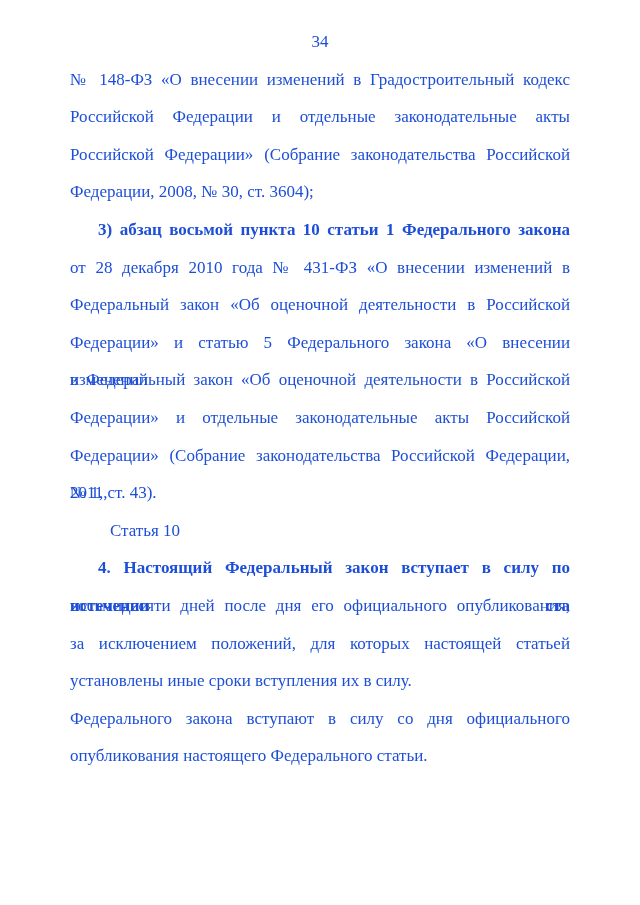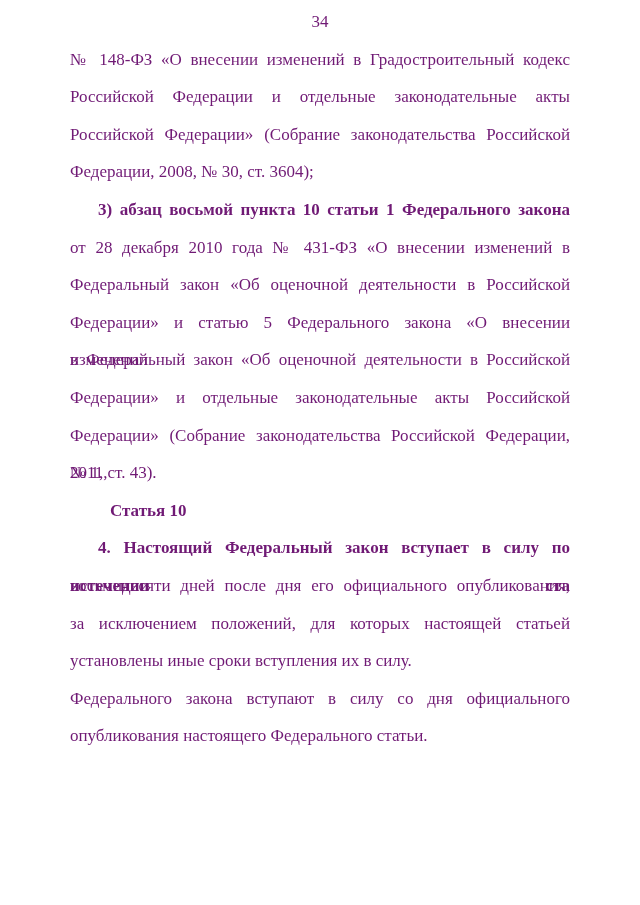"34" .page { color: #701a75 -> #1d4ed8; padding-top: 3px -> 23px }
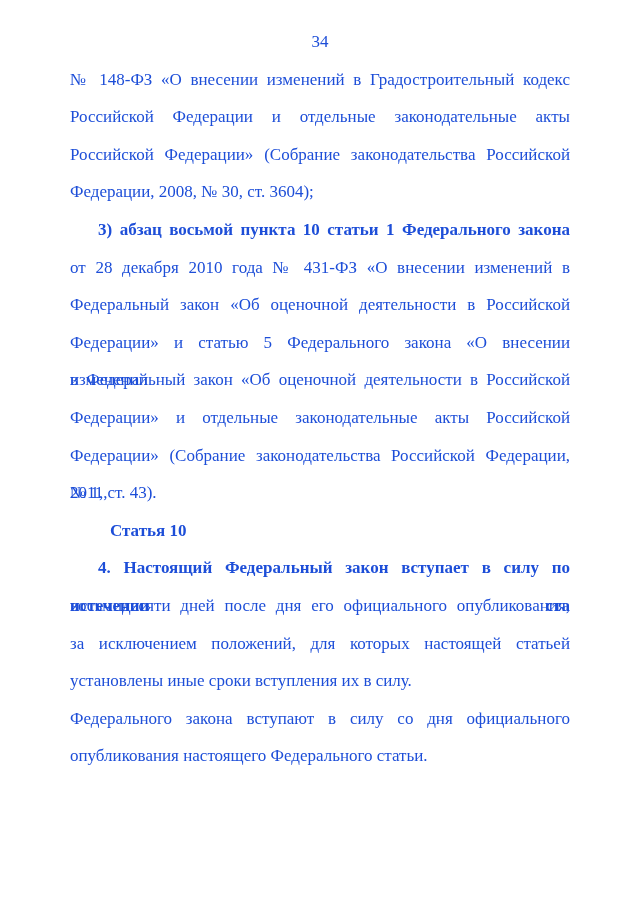"Статья 10" .line.heading { font-weight: bold -> normal }
